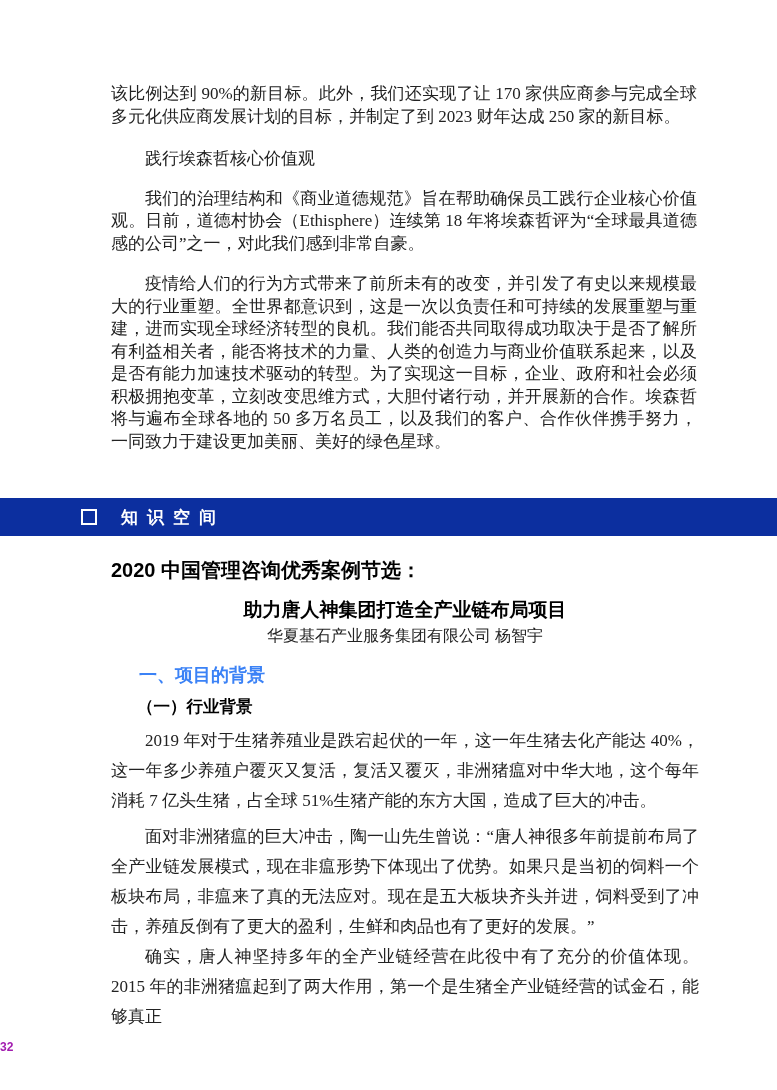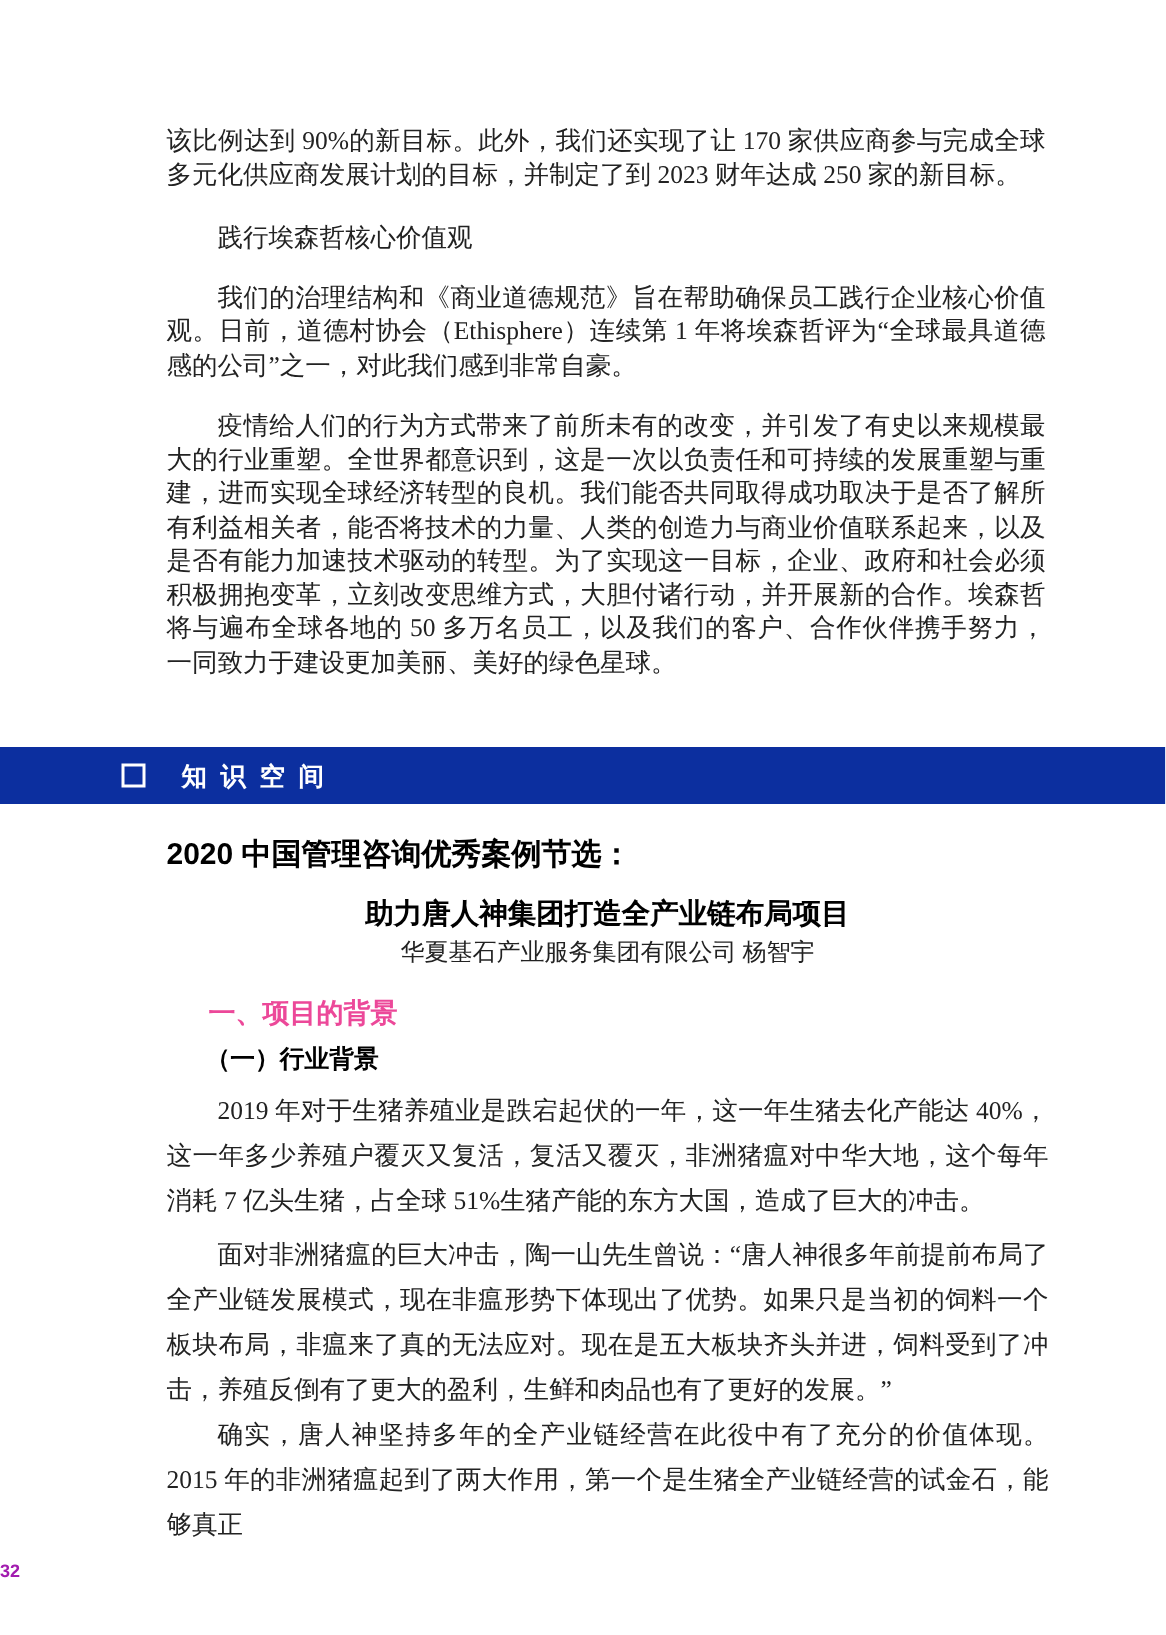"我们的治理结构和《商业道德规范》旨在帮助确保员工践行企业核心价值观。日前，道德村" p.sp2 { text: 1 -> 18 }
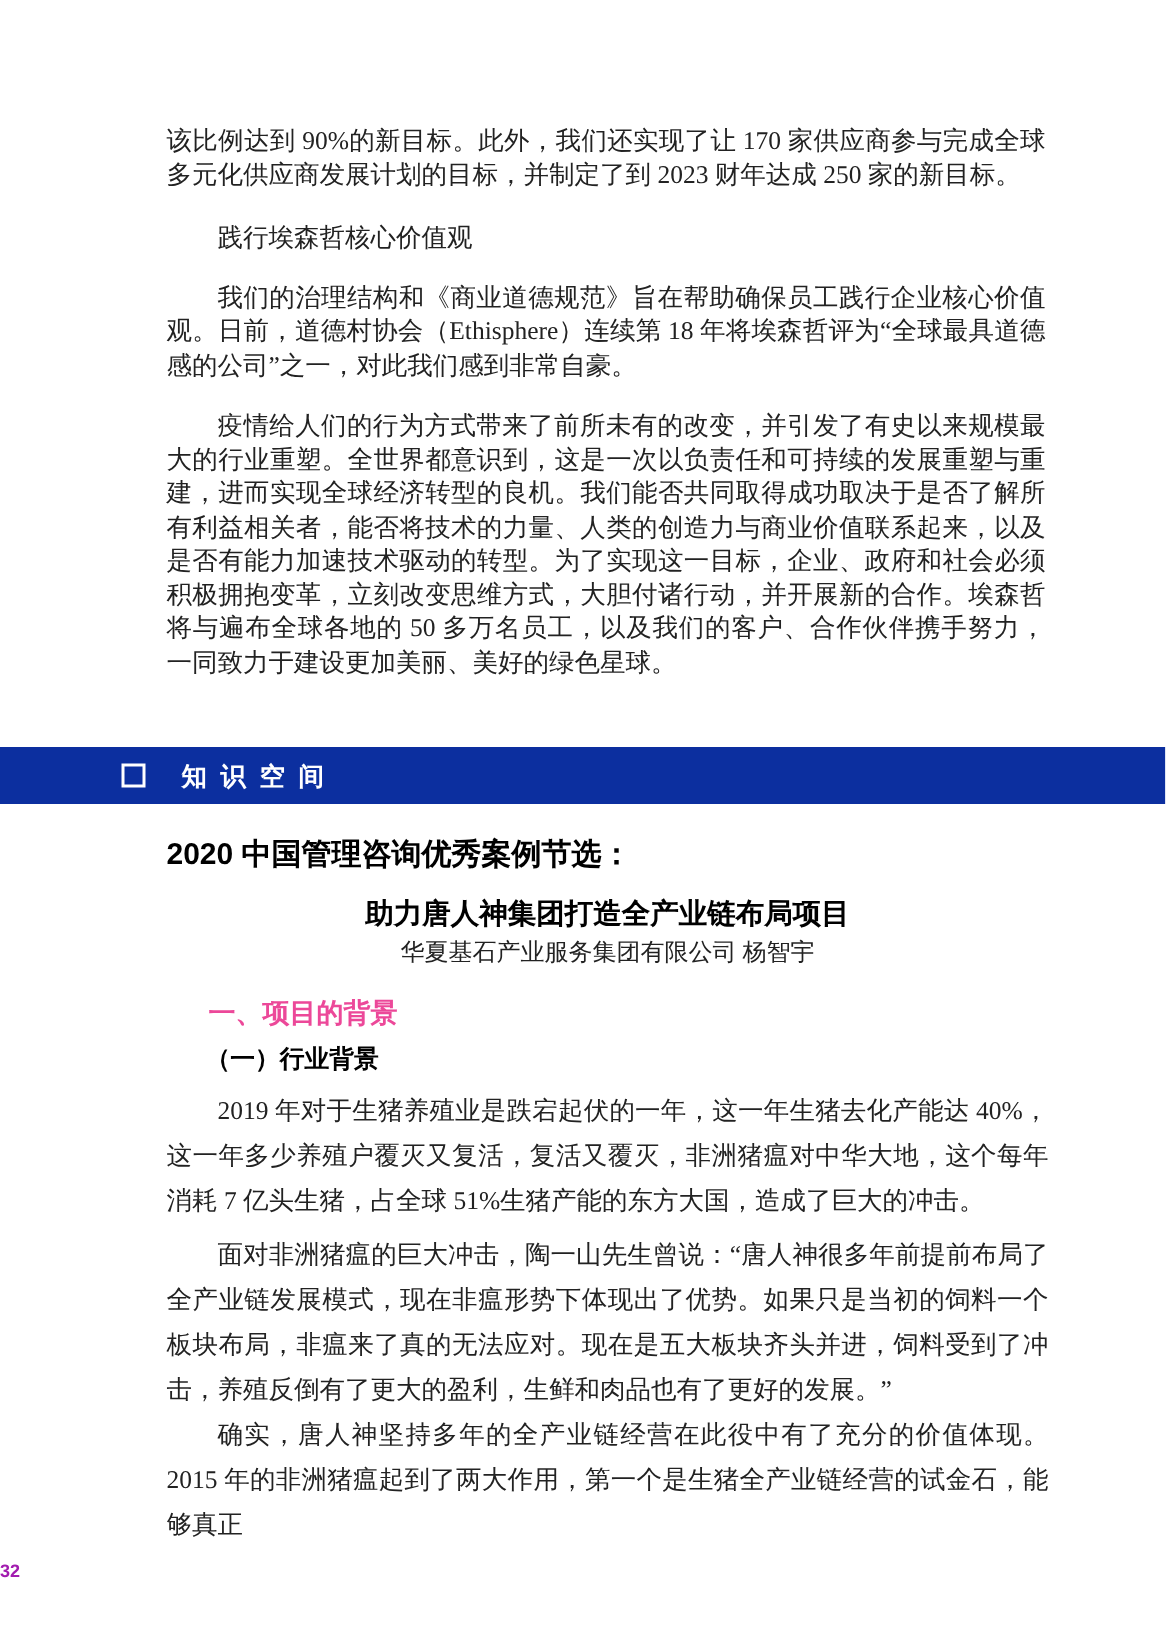"一、项目的背景" .h1 { color: #ec4899 -> #3b82f6 }
